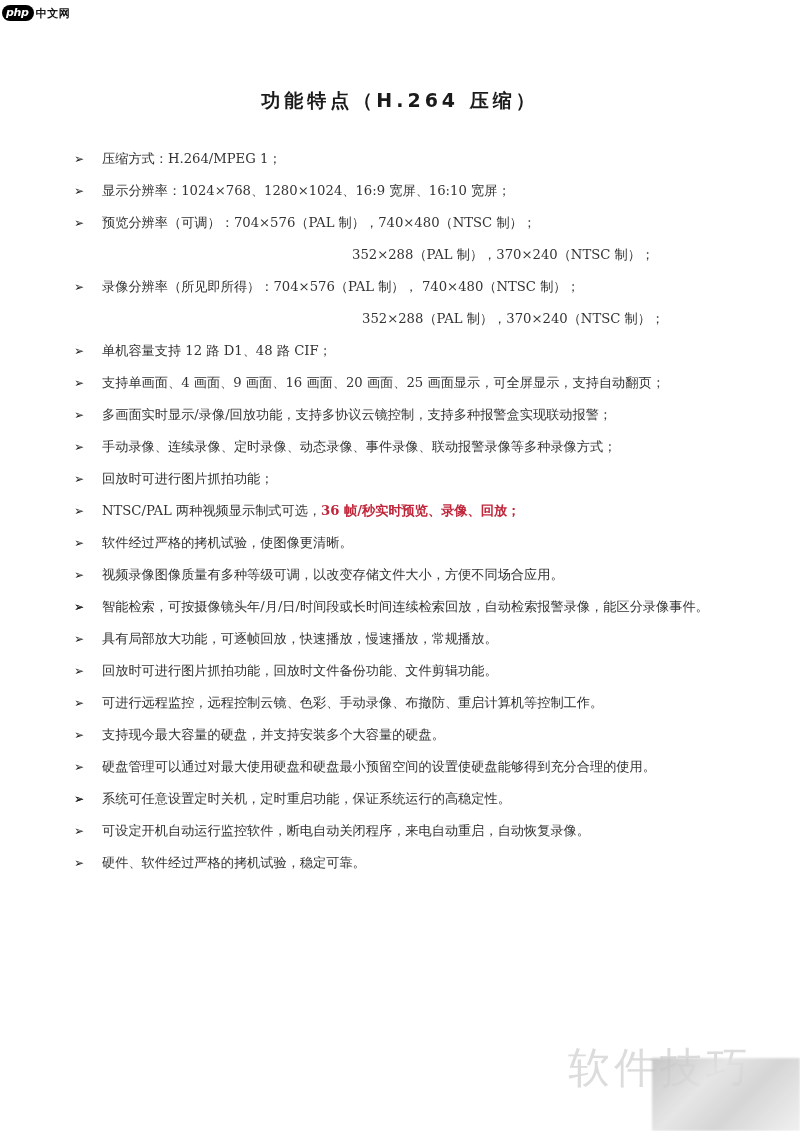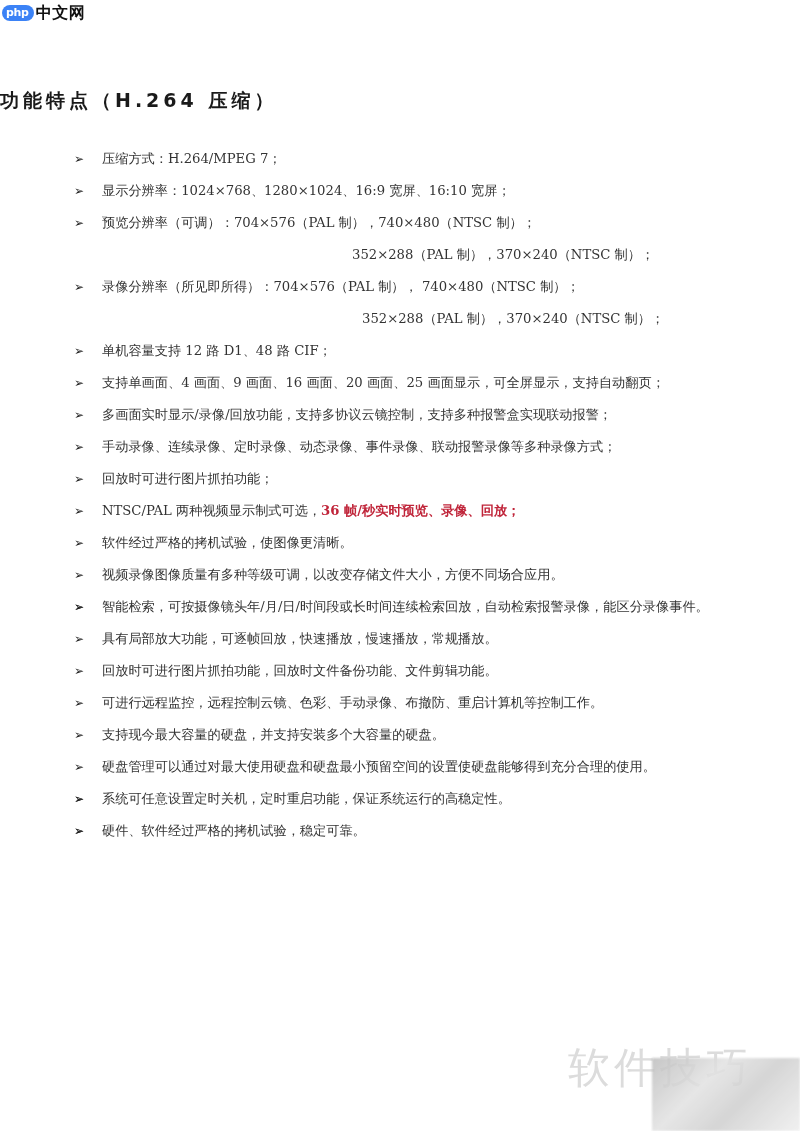"php" .logo-badge { background: #3b82f6 -> #000000; font-style: none -> italic }
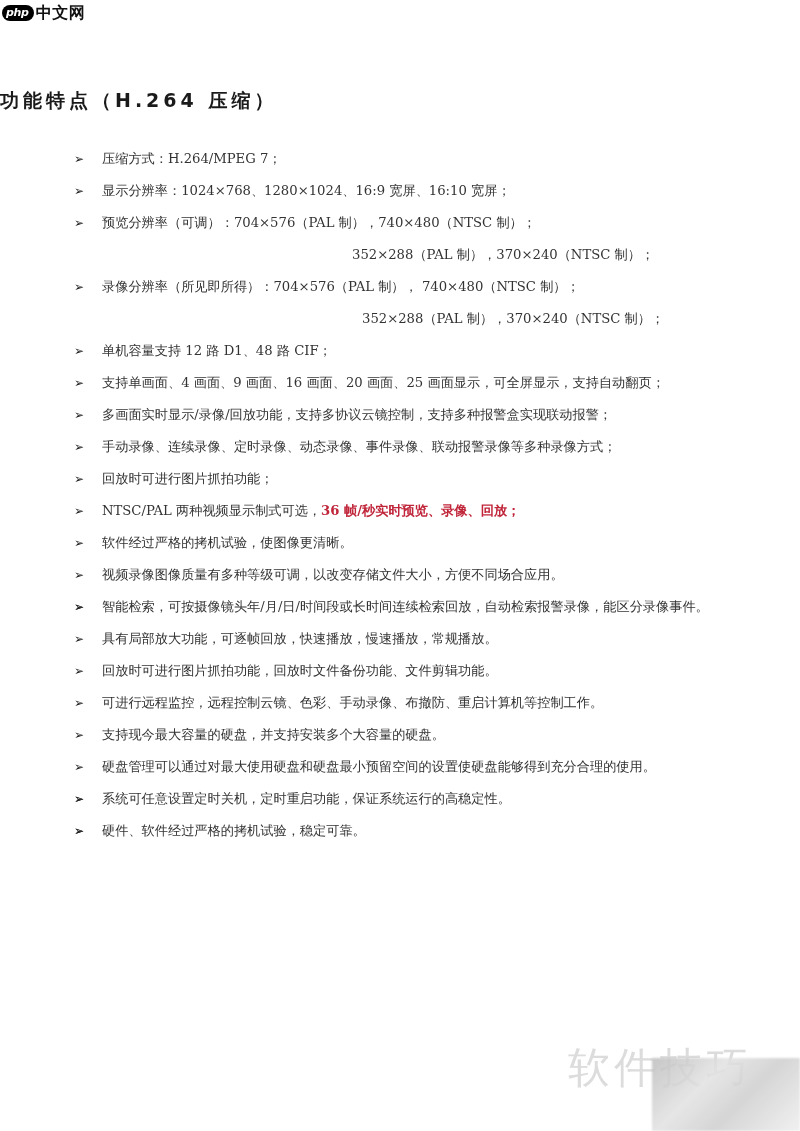"中文网" .logo-text { font-size: 16px -> 11px }
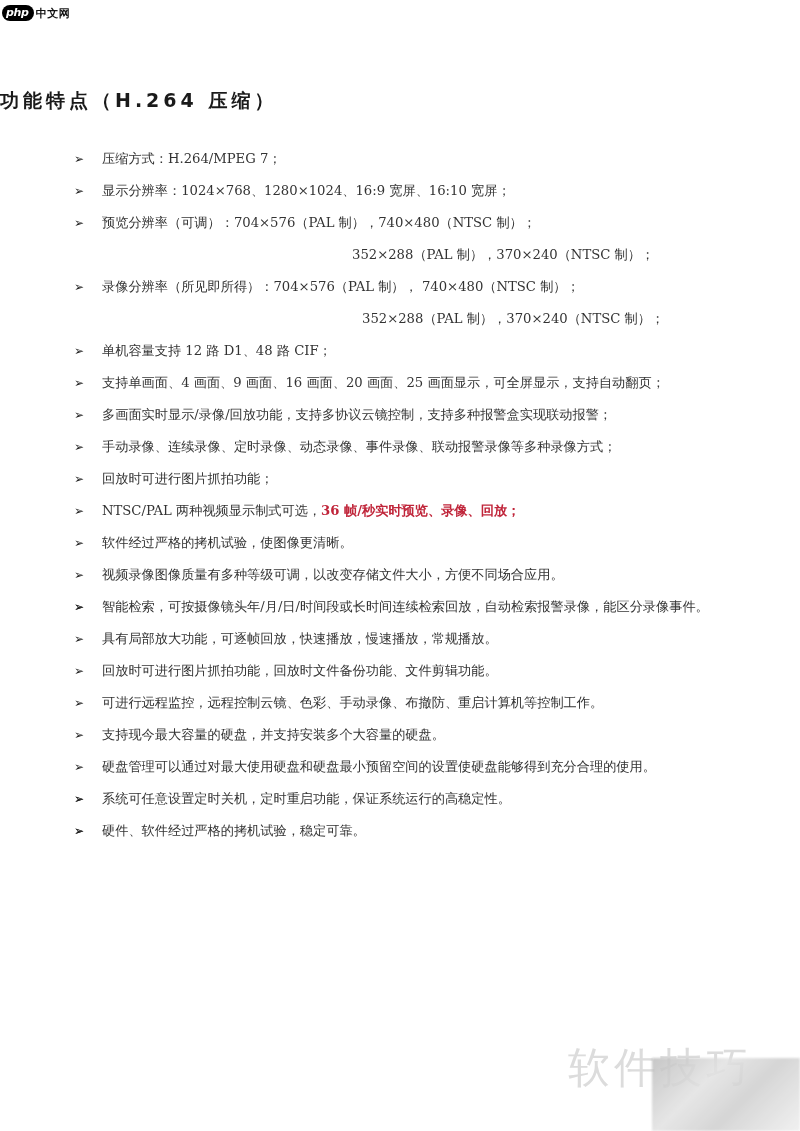"功能特点（H.264 压缩）" .title { text-align: left -> center }
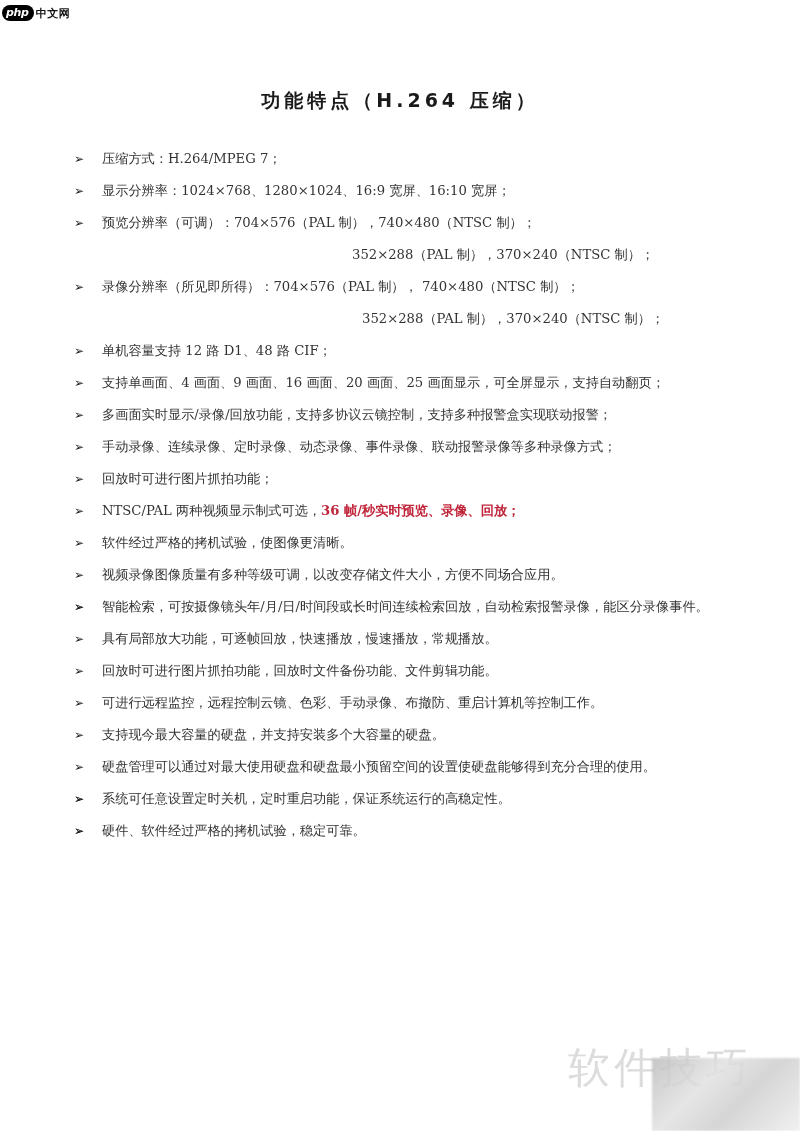"压缩方式：H.264/MPEG 7；" span { text: 7 -> 1 }
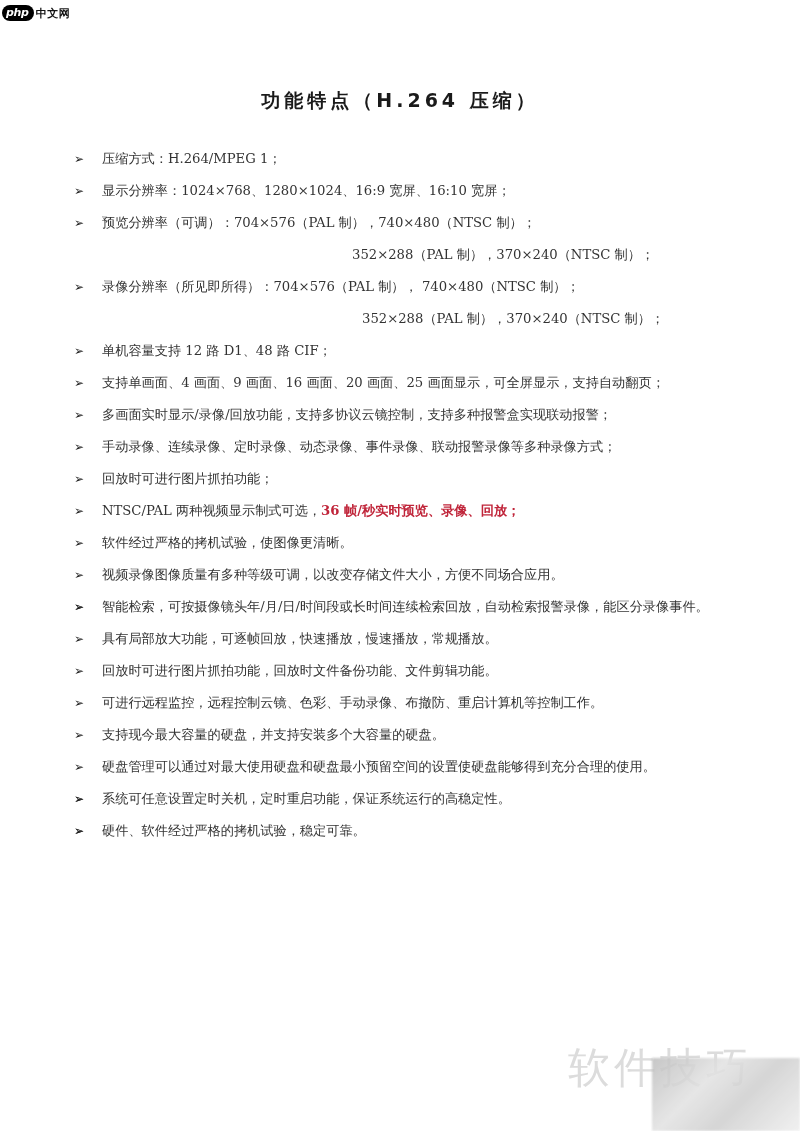"可设定开机自动运行监控软件，断电自动关闭程序，来电自动重启，自动恢复录像。" span { html: none -> <span>可设定开机自动运行监控软件，断电自动关闭程序，来电自动重启，自动恢复录像。</span> }
